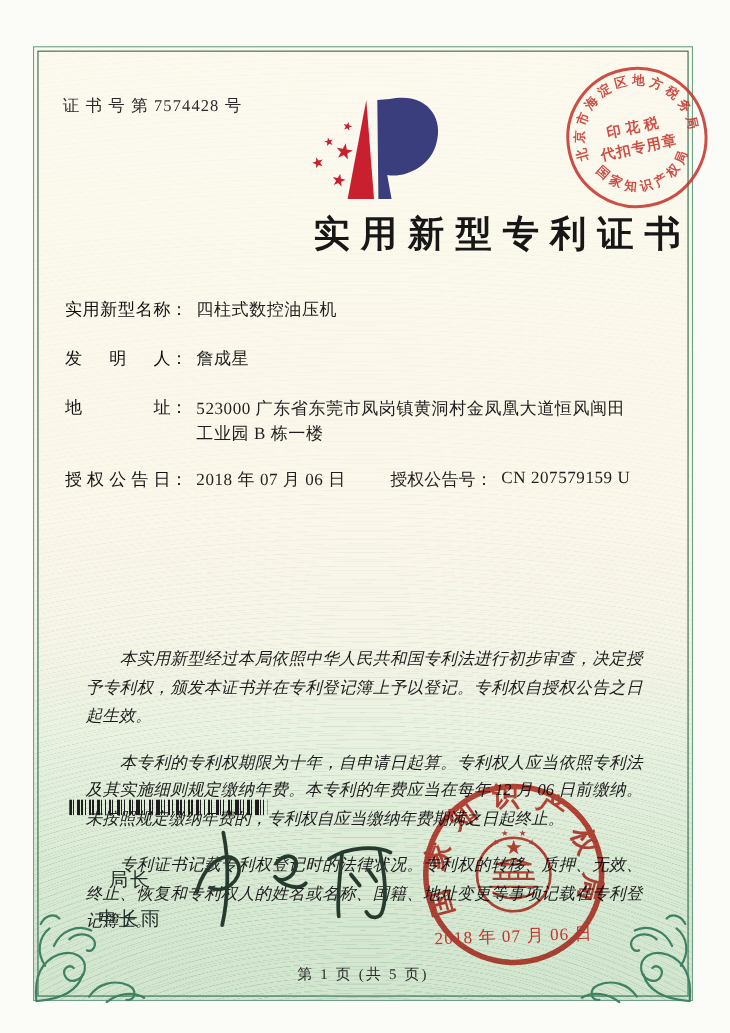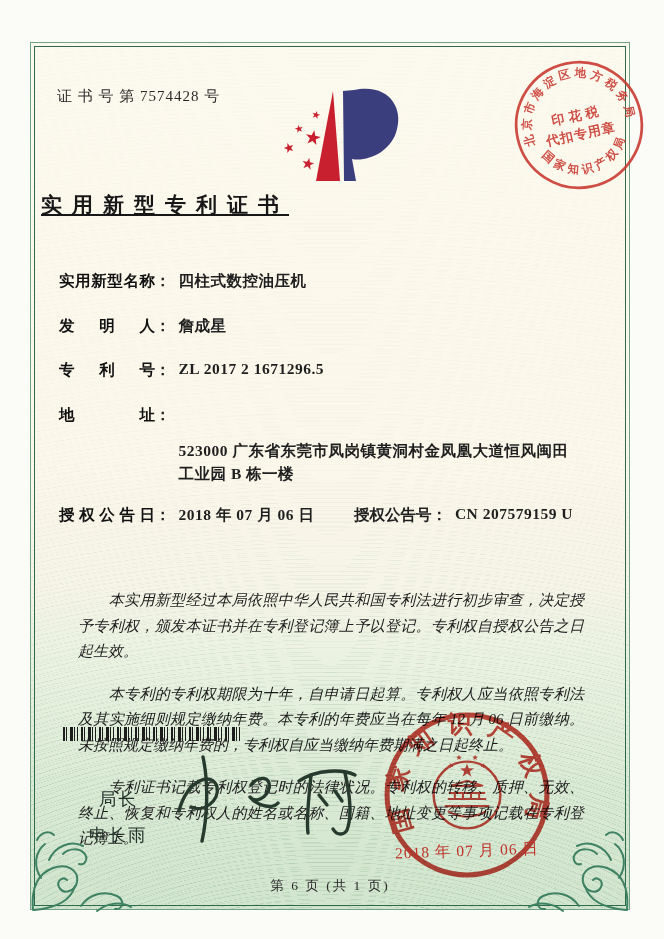"实用新型专利证书" .title { font-size: 21px -> 33px; text-align: left -> right; text-decoration: underline -> none }
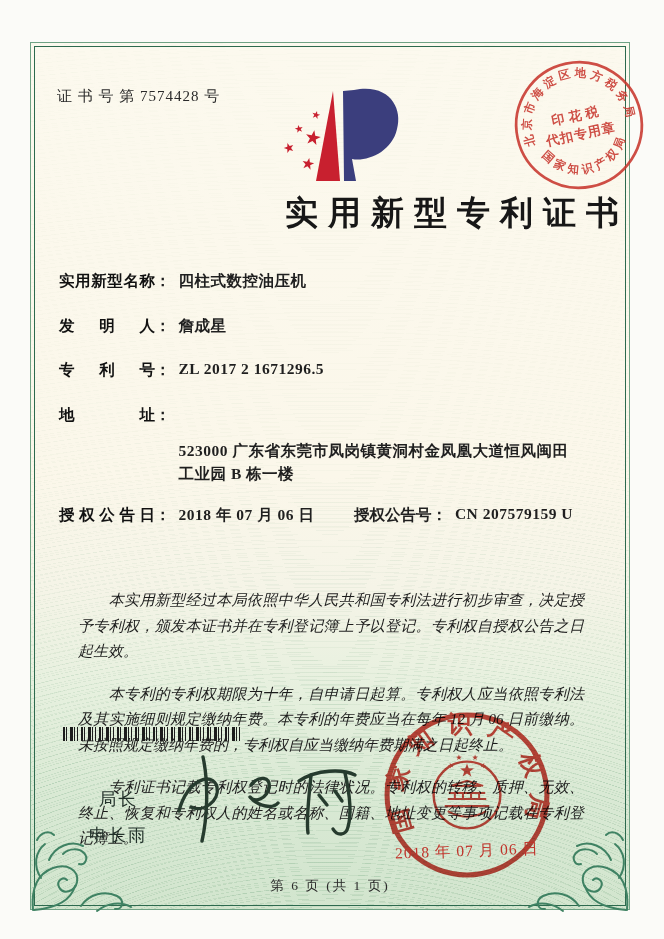"实用新型名称： 四柱式数控油压机" .frow { font-weight: bold -> none }
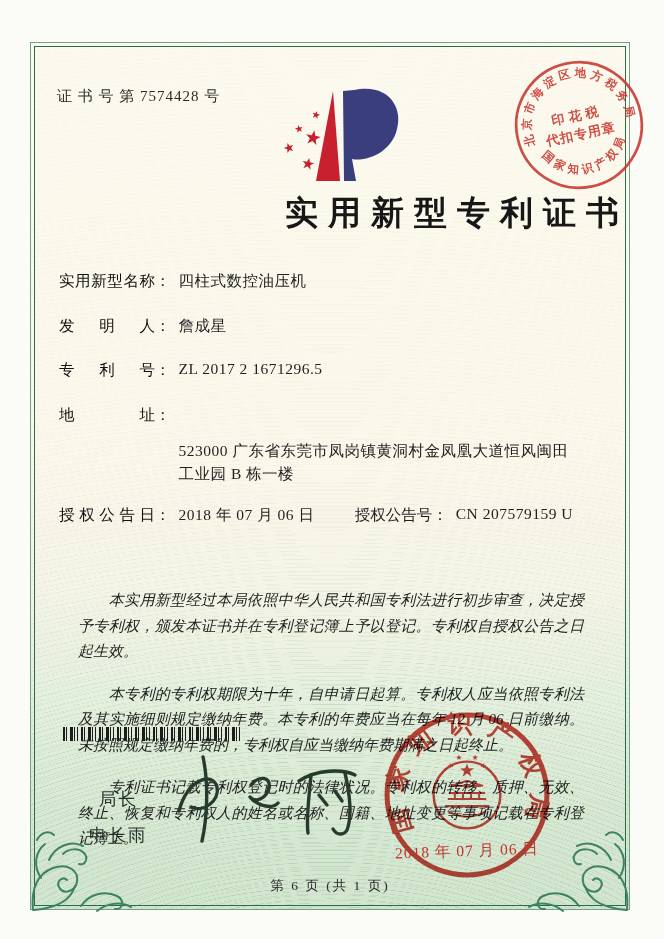"专利号： ZL 2017 2 1671296.5" div.frow { html: <div> <span>专利号</span><span>：</span><span>ZL 2017 2 1671296.5</span> </div> -> none }
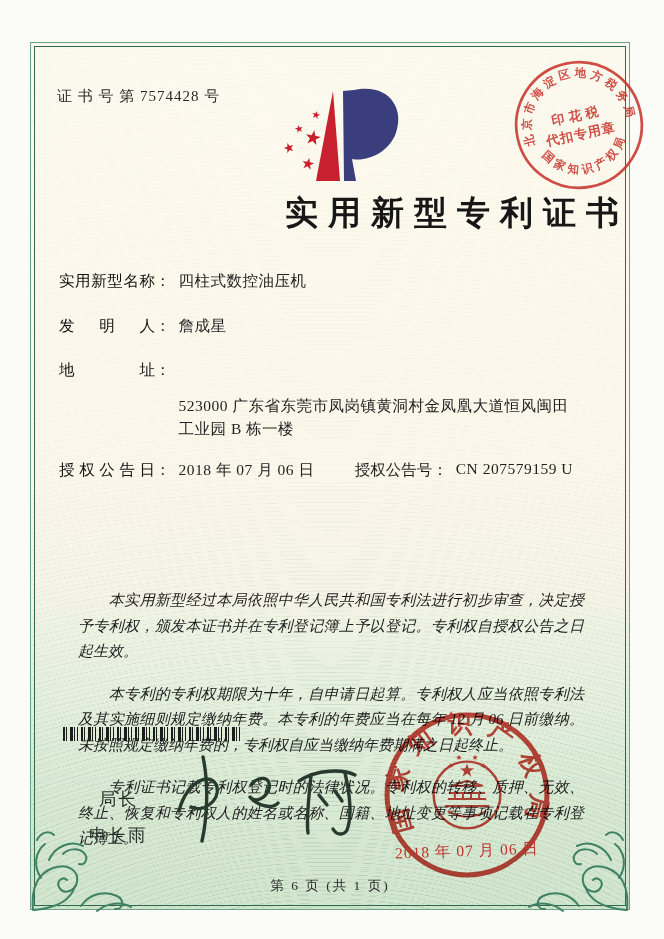"523000 广东省东莞市凤岗镇黄洞村金凤凰大道恒风闽田工业园 B 栋一楼" .frow-address .fvalue { margin-top: 34px -> none }
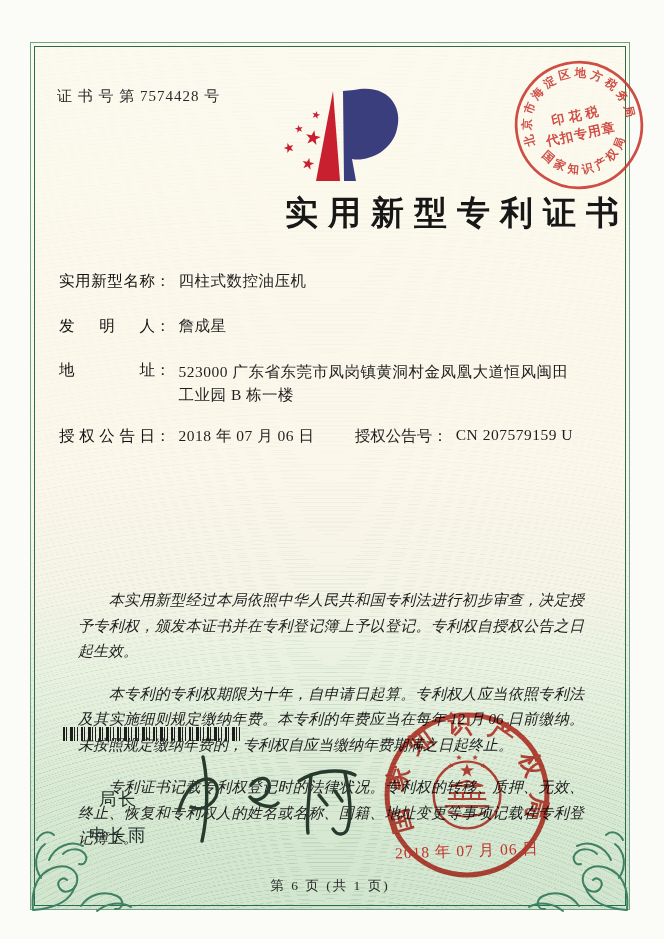"第 6 页 (共 1" div.footer { text: 6 页 (共 1 -> 1 页 (共 5 }
